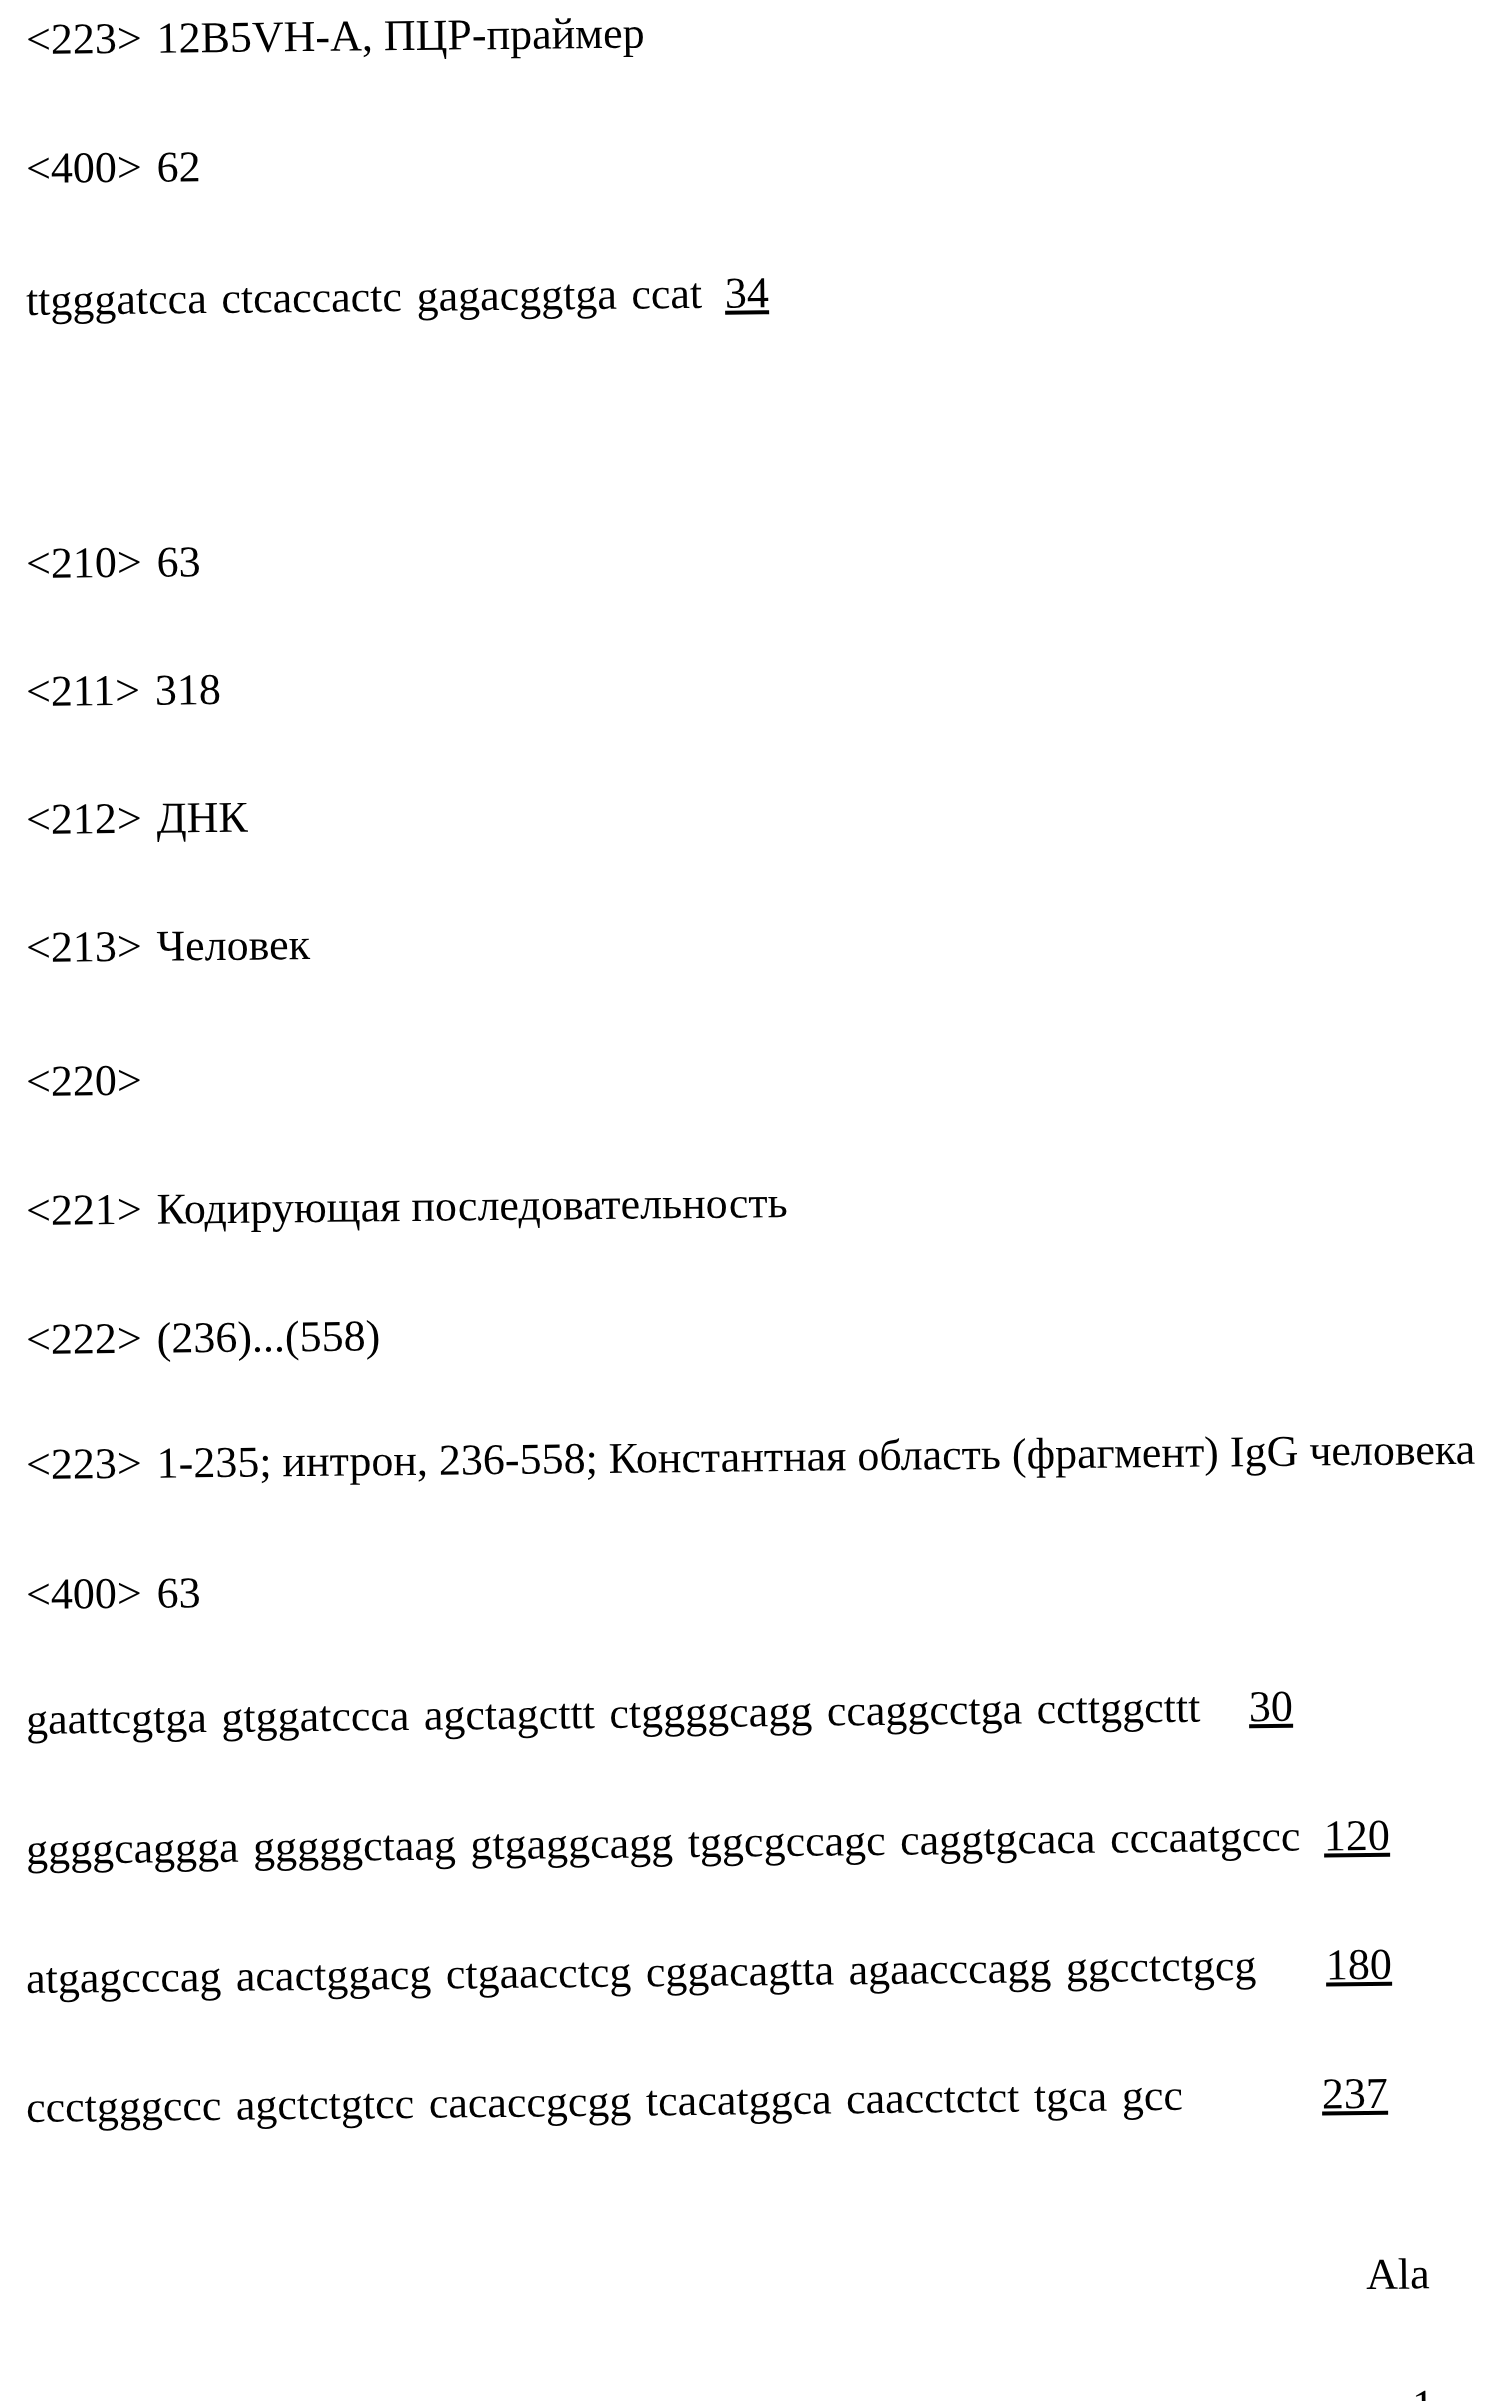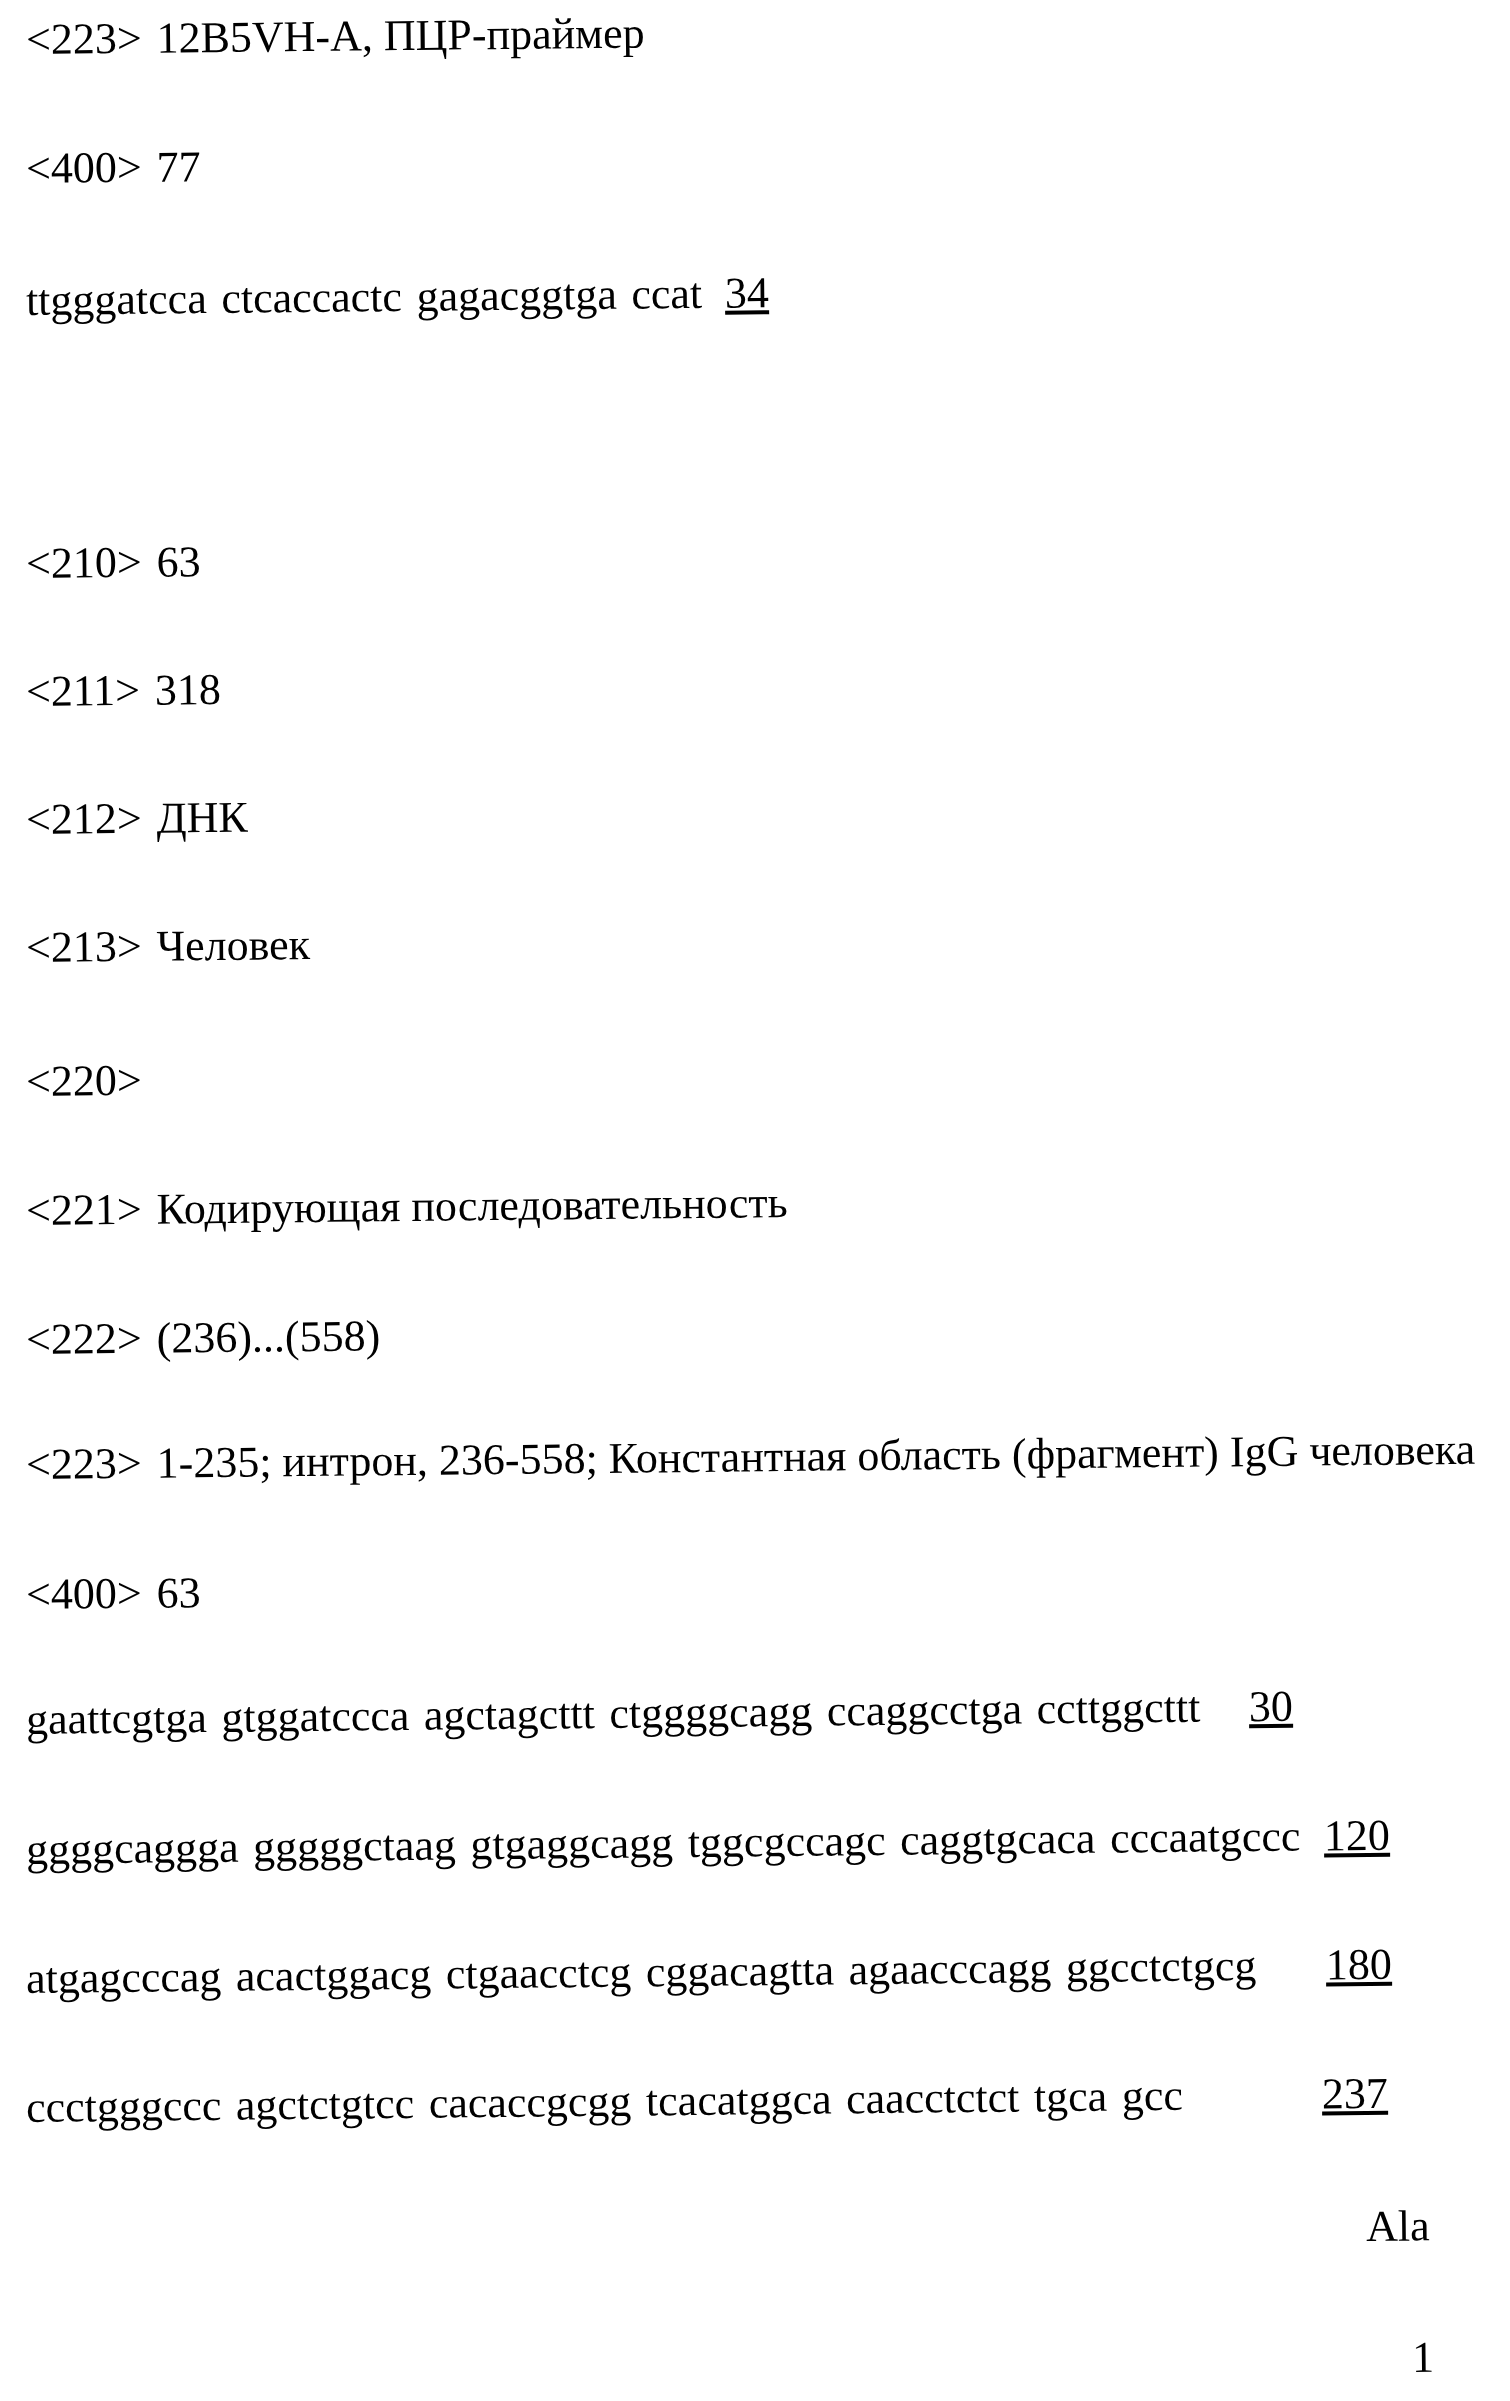"77" span.val { text: 77 -> 62 }
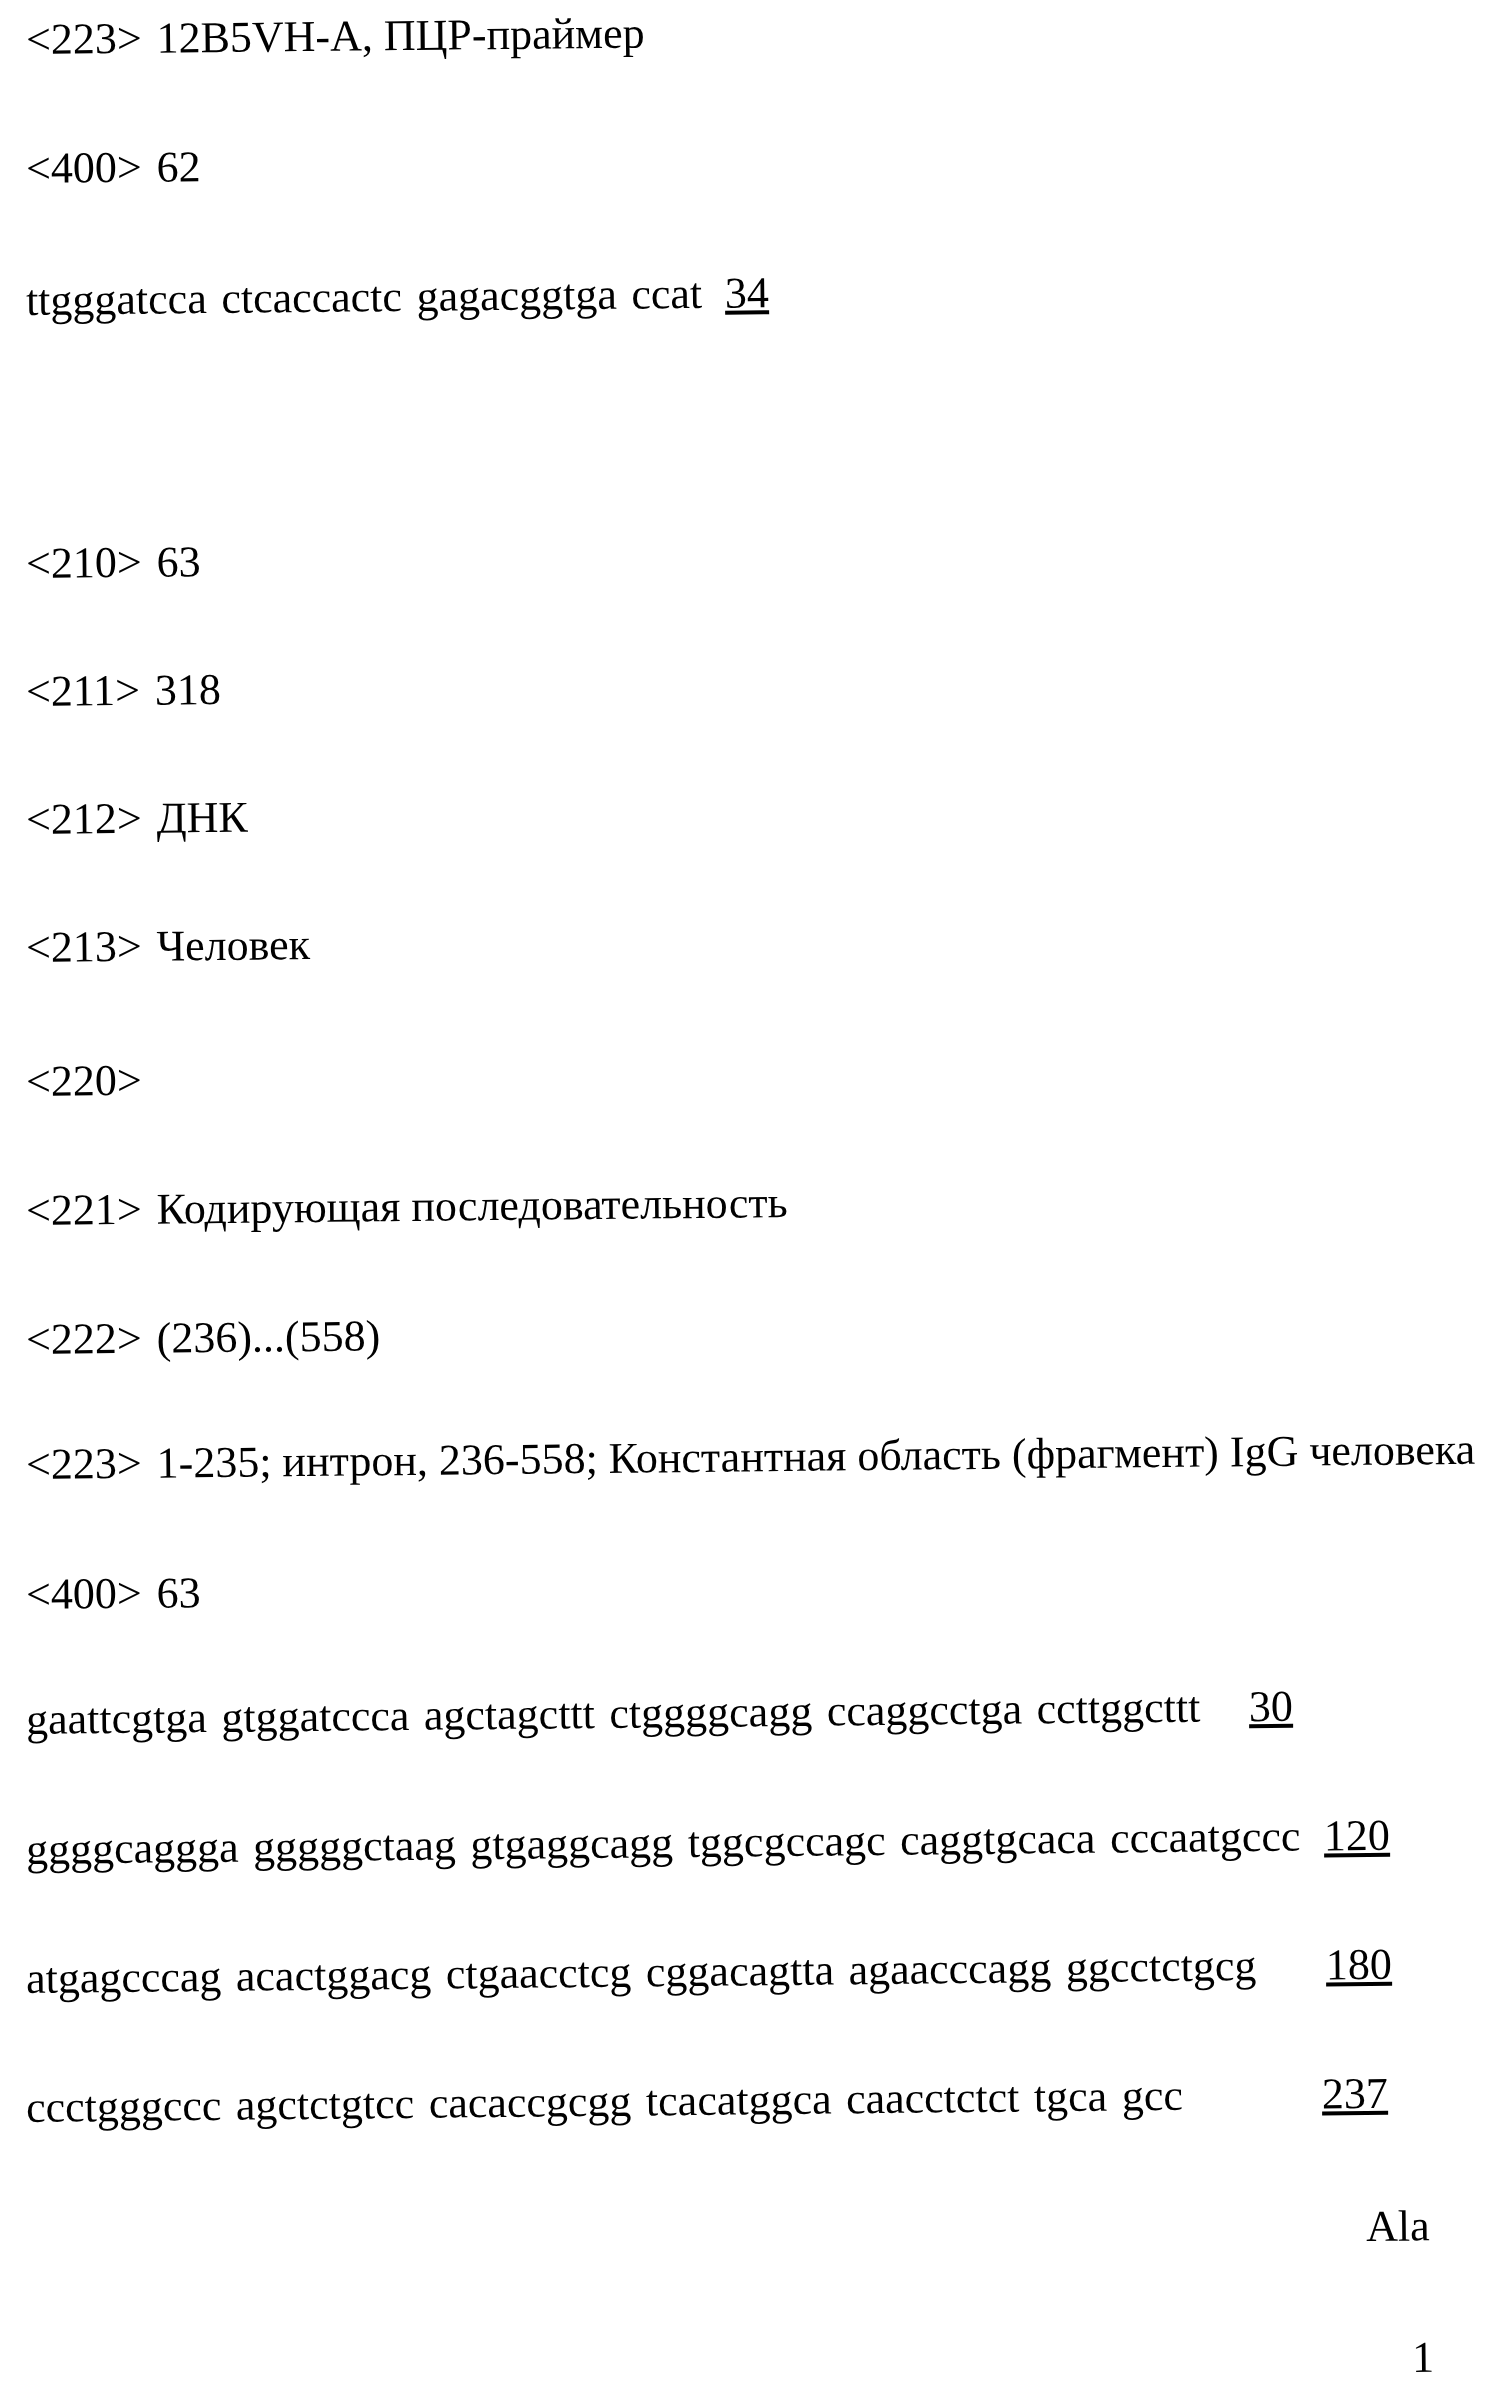"Ala" .free { margin-top: none -> 48px }
